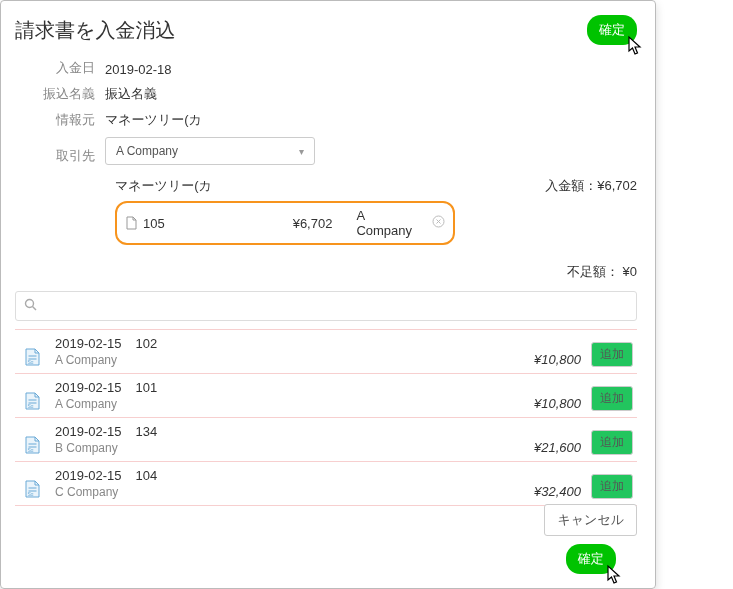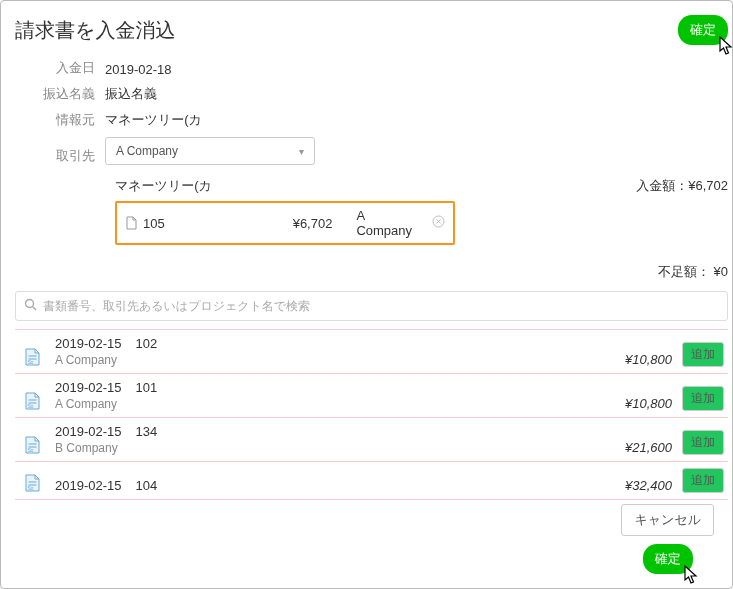"請求書を入金消込" .modal { padding: 14px 4px 14px 14px -> 14px 18px 14px 14px; width: 733px -> 656px }
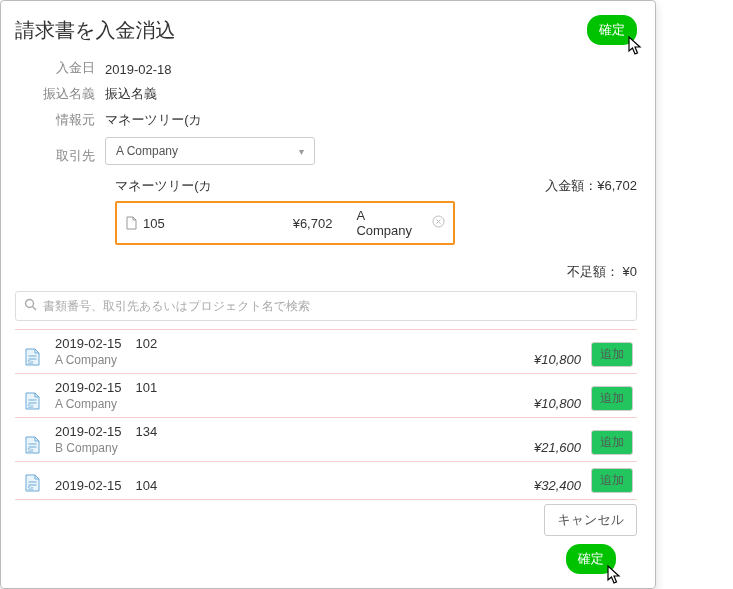"105" .highlight-box { border-radius: 2px -> 12px }
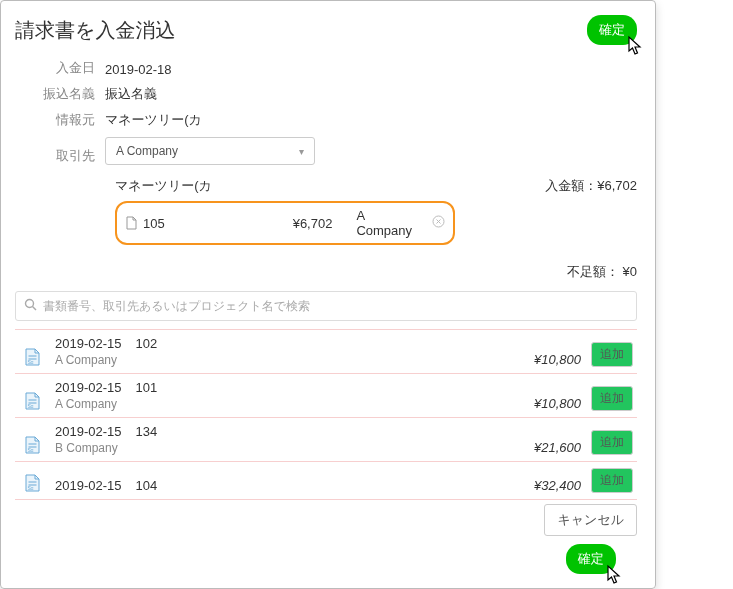"書類番号、取引先あるいはプロジェクト名で検索" input.search-input { html: <input> -> none }
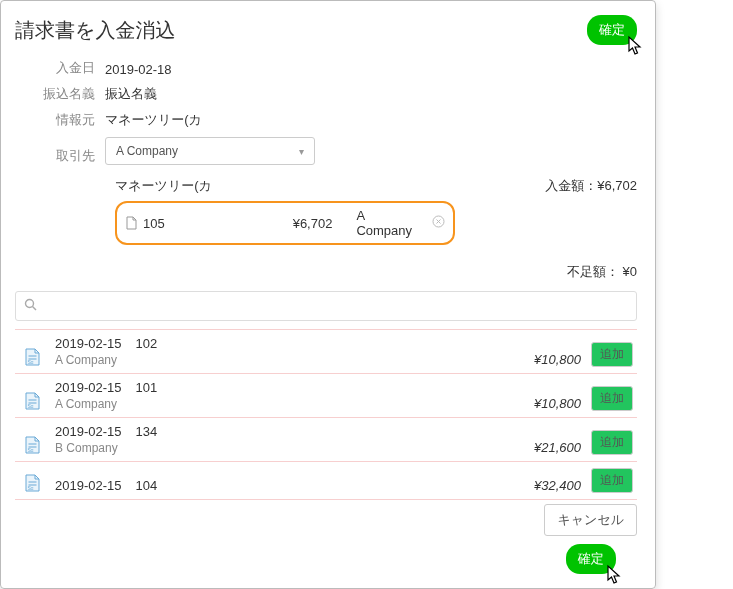"C Company" div.row-company { html: none -> <div>C Company</div> }
